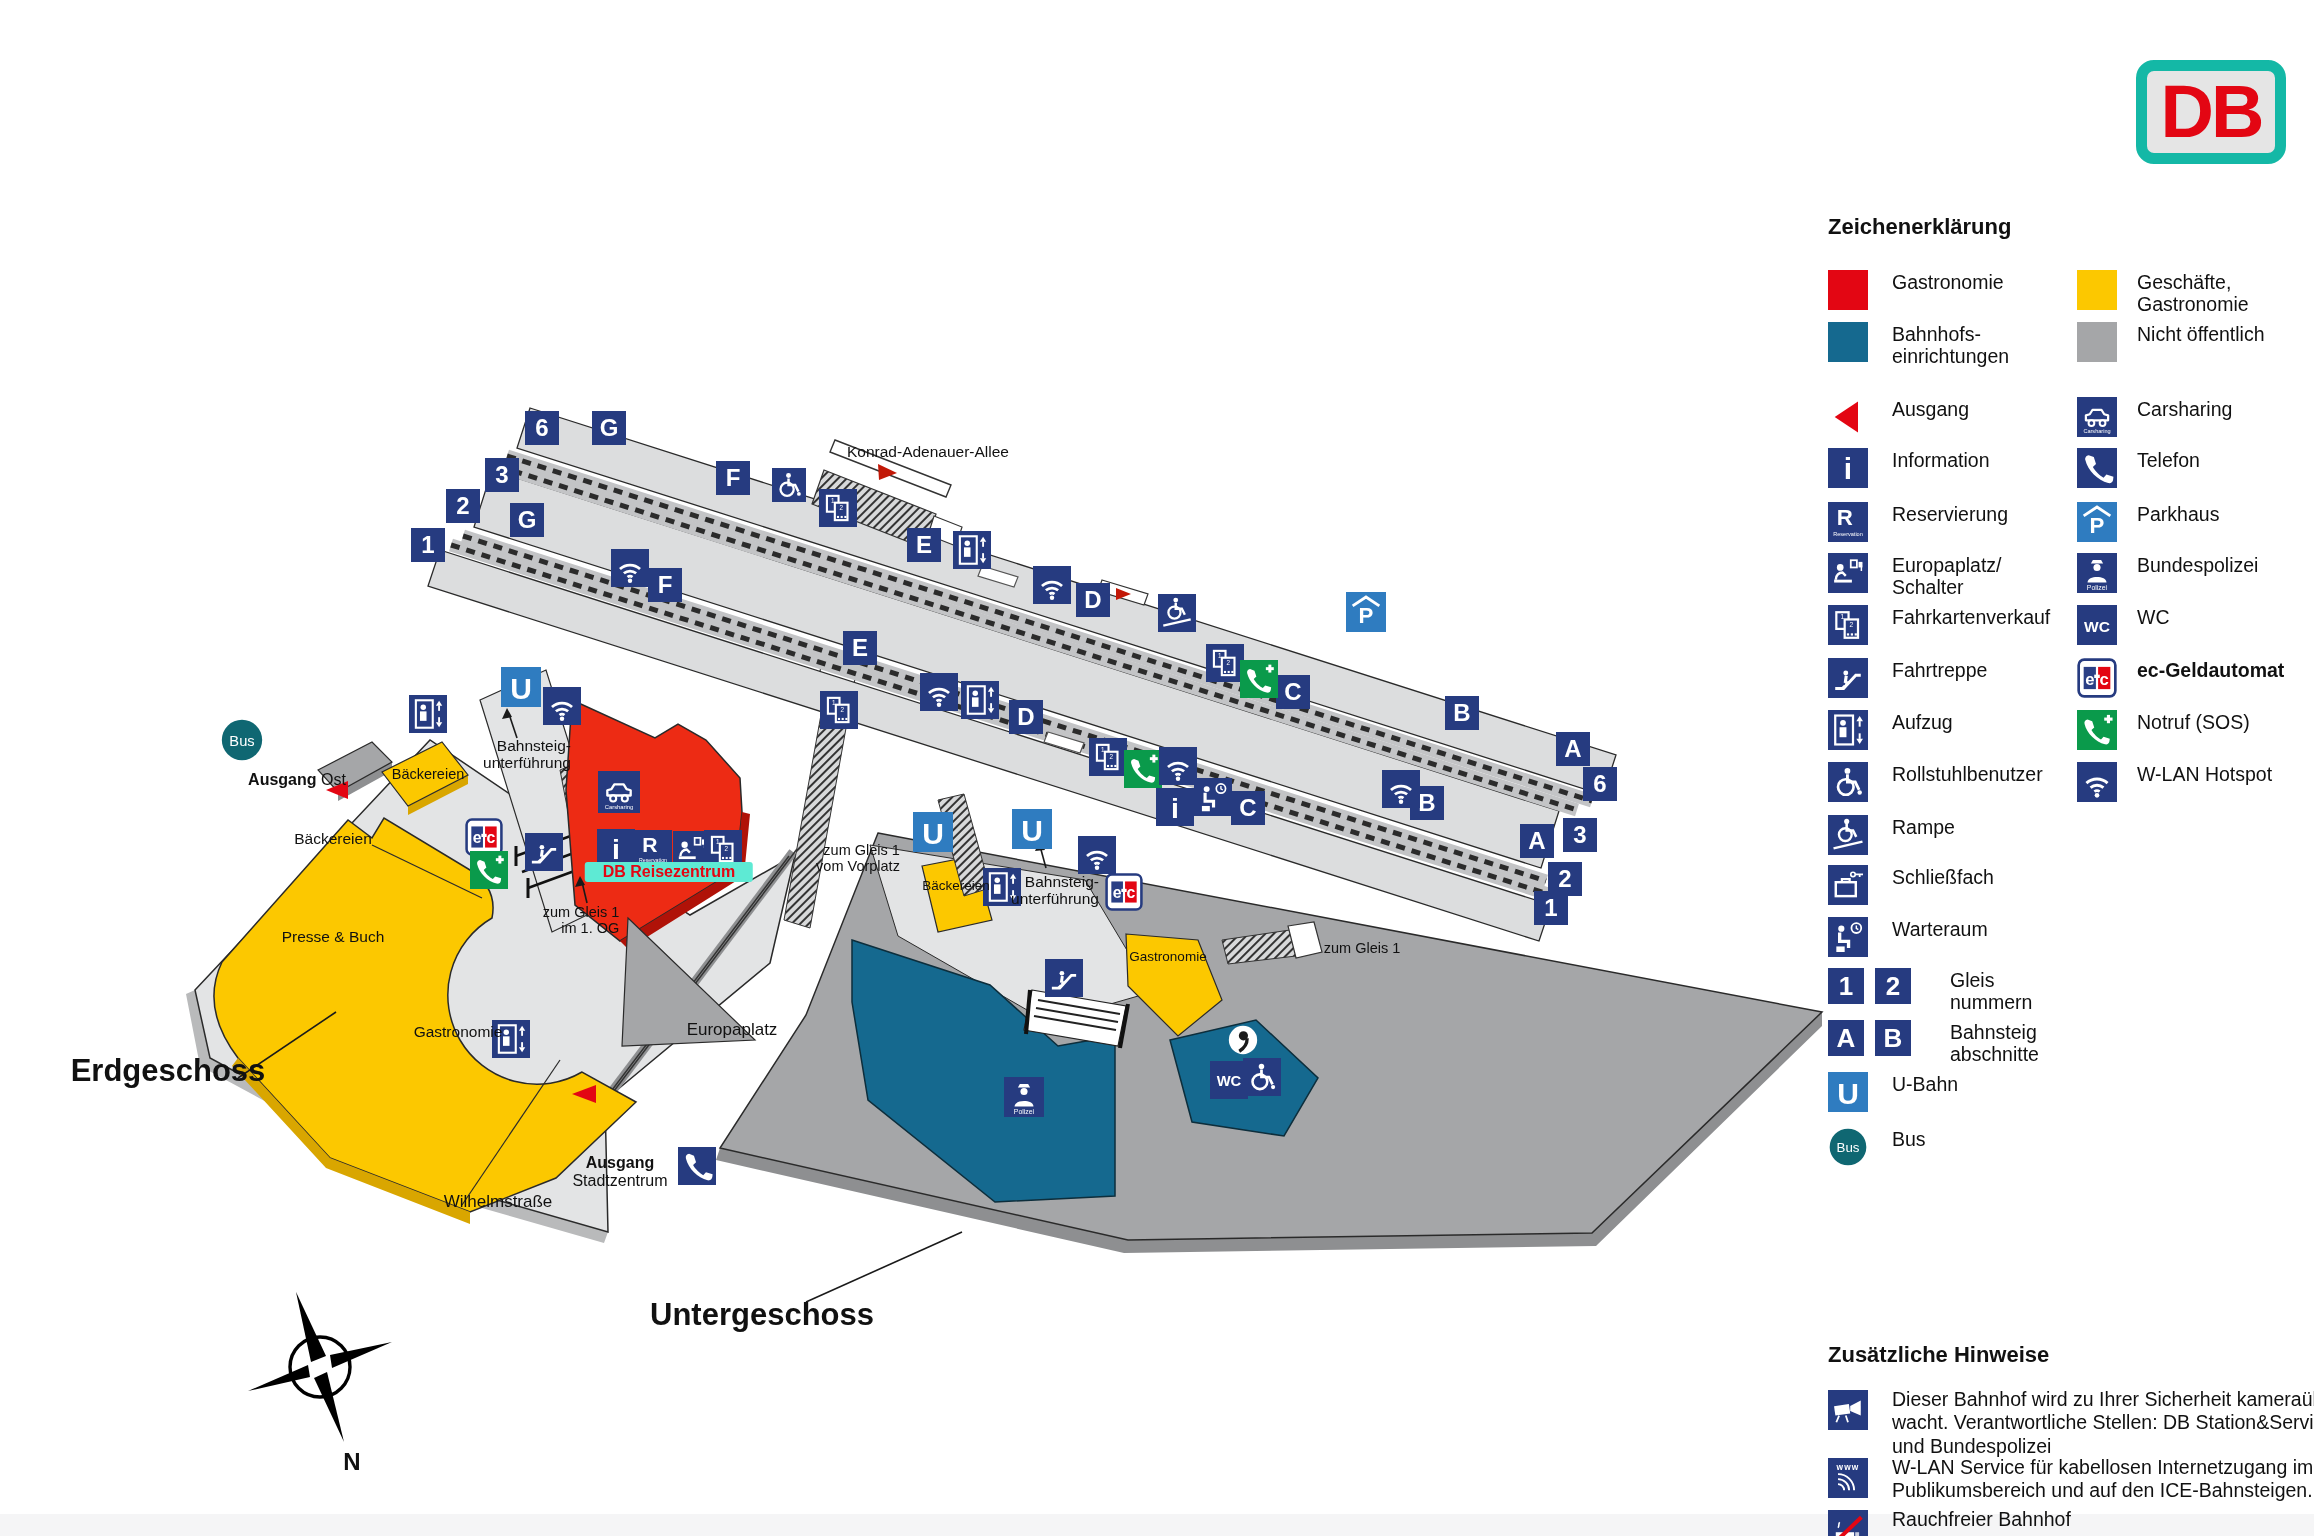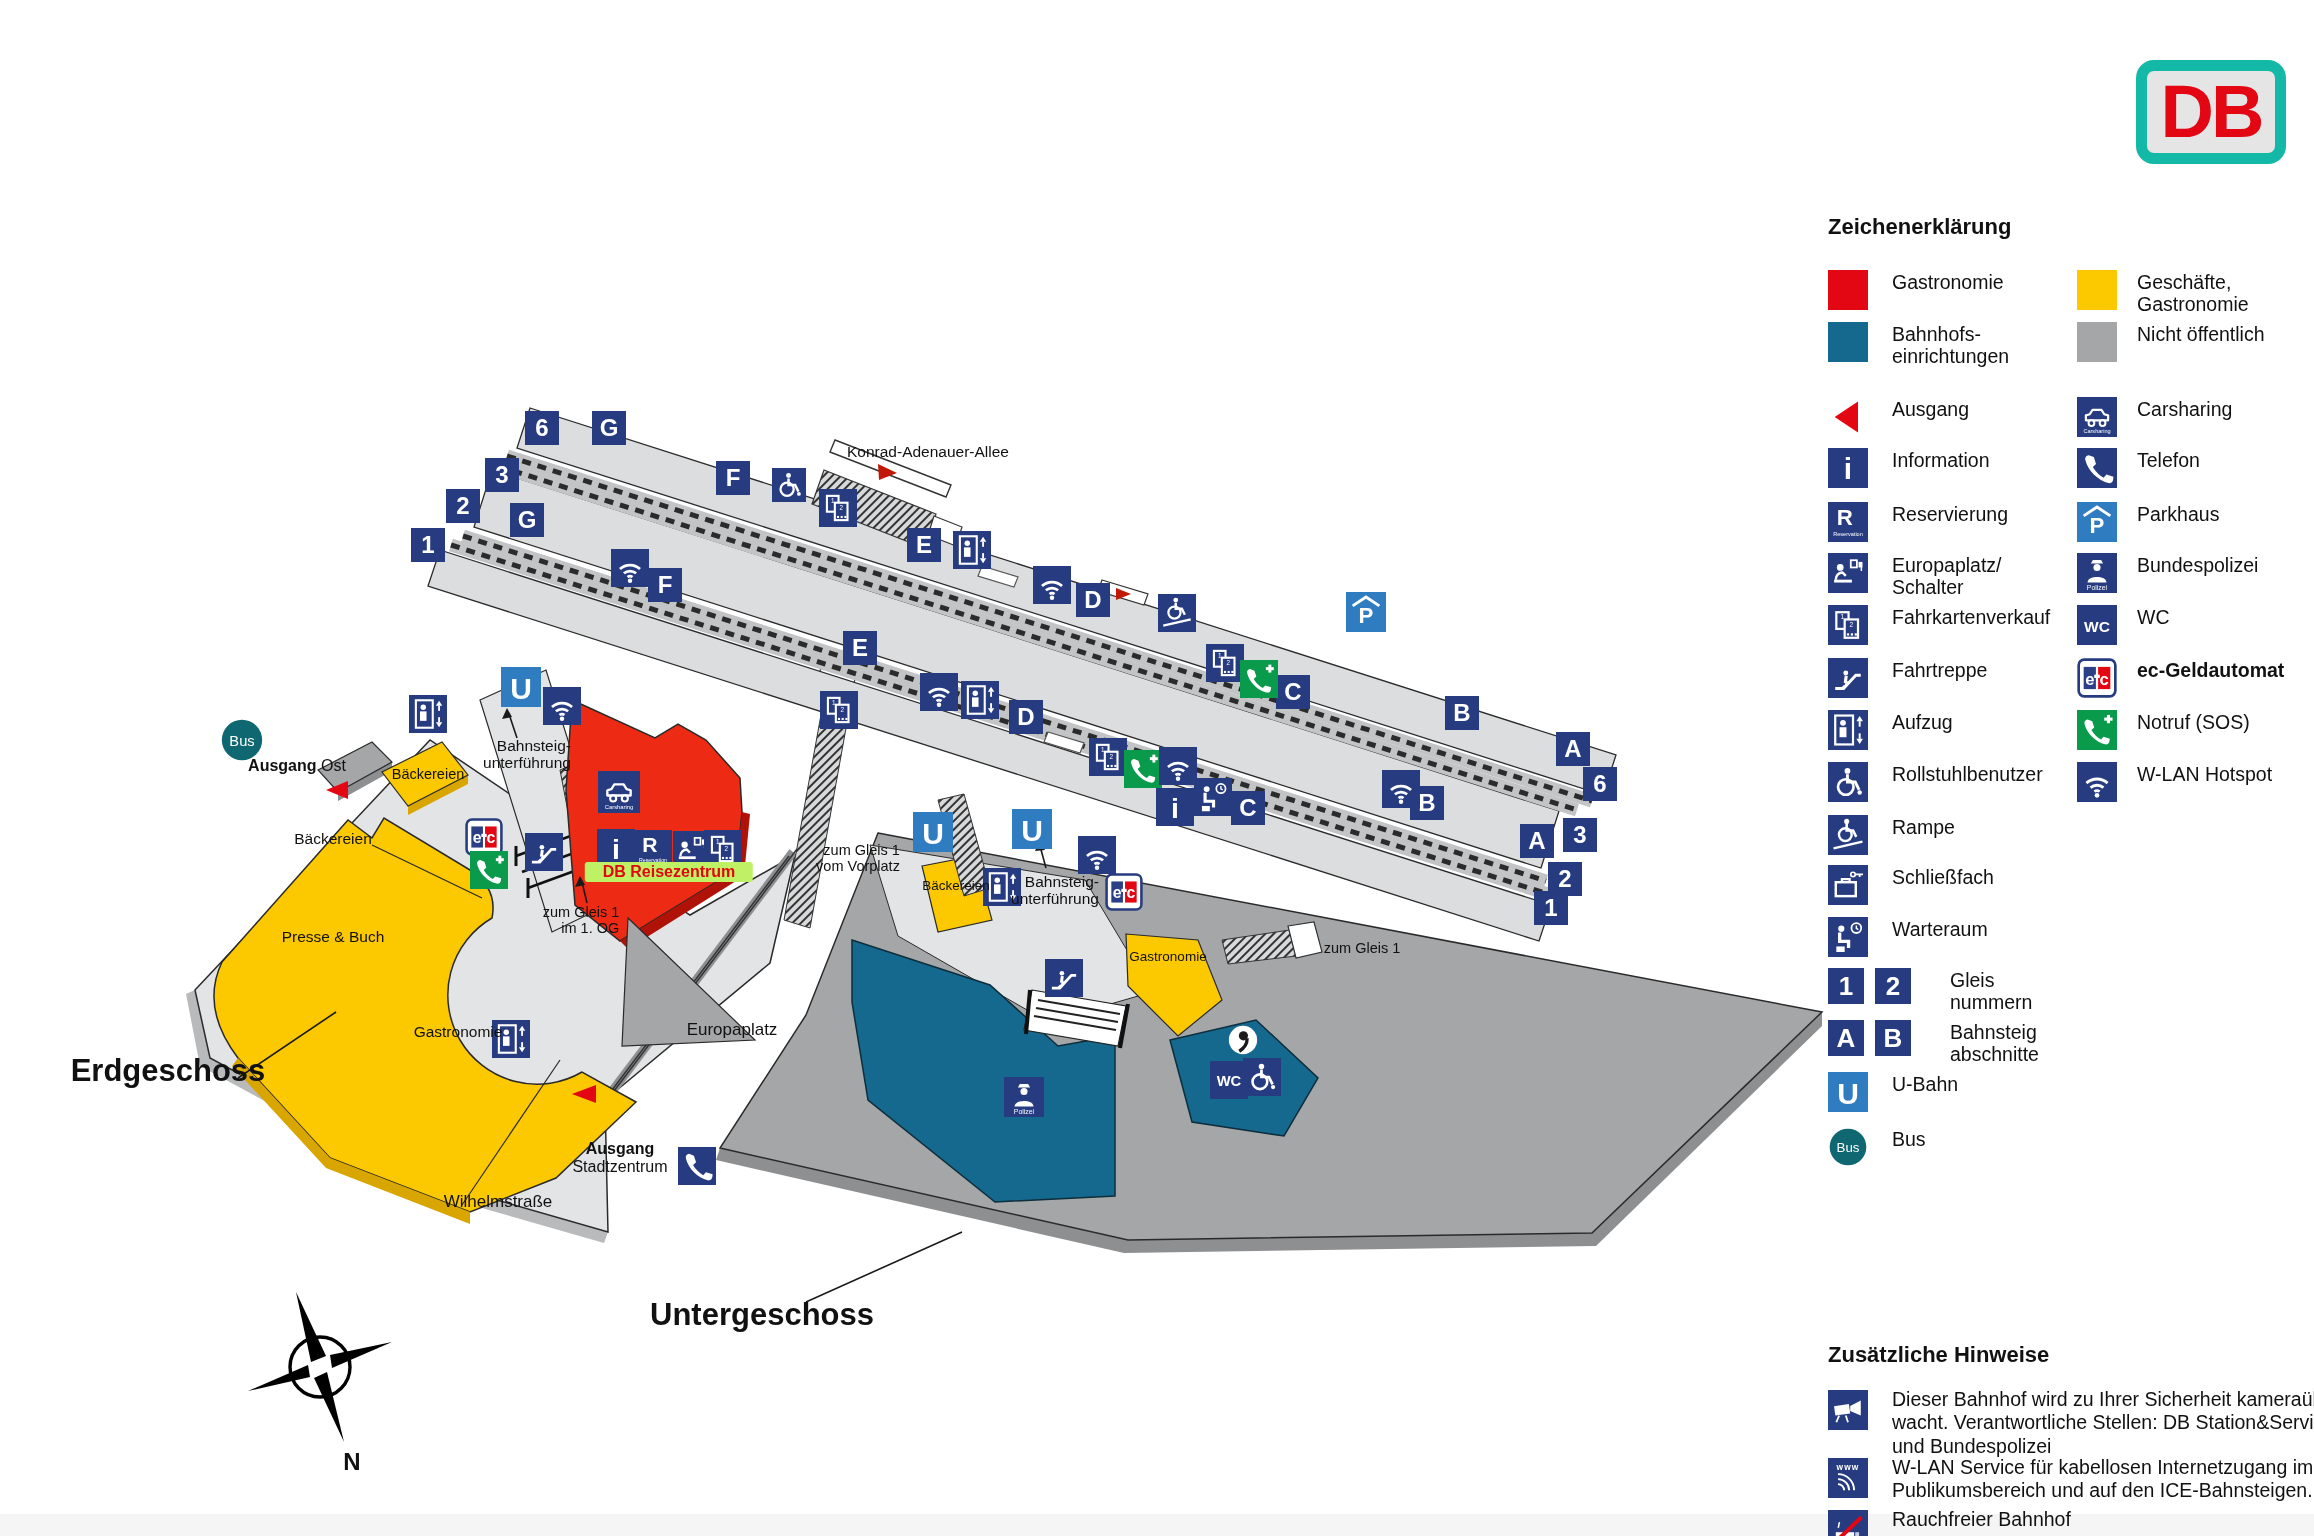"Ausgang Ost" .exit { margin-top: none -> 14px }
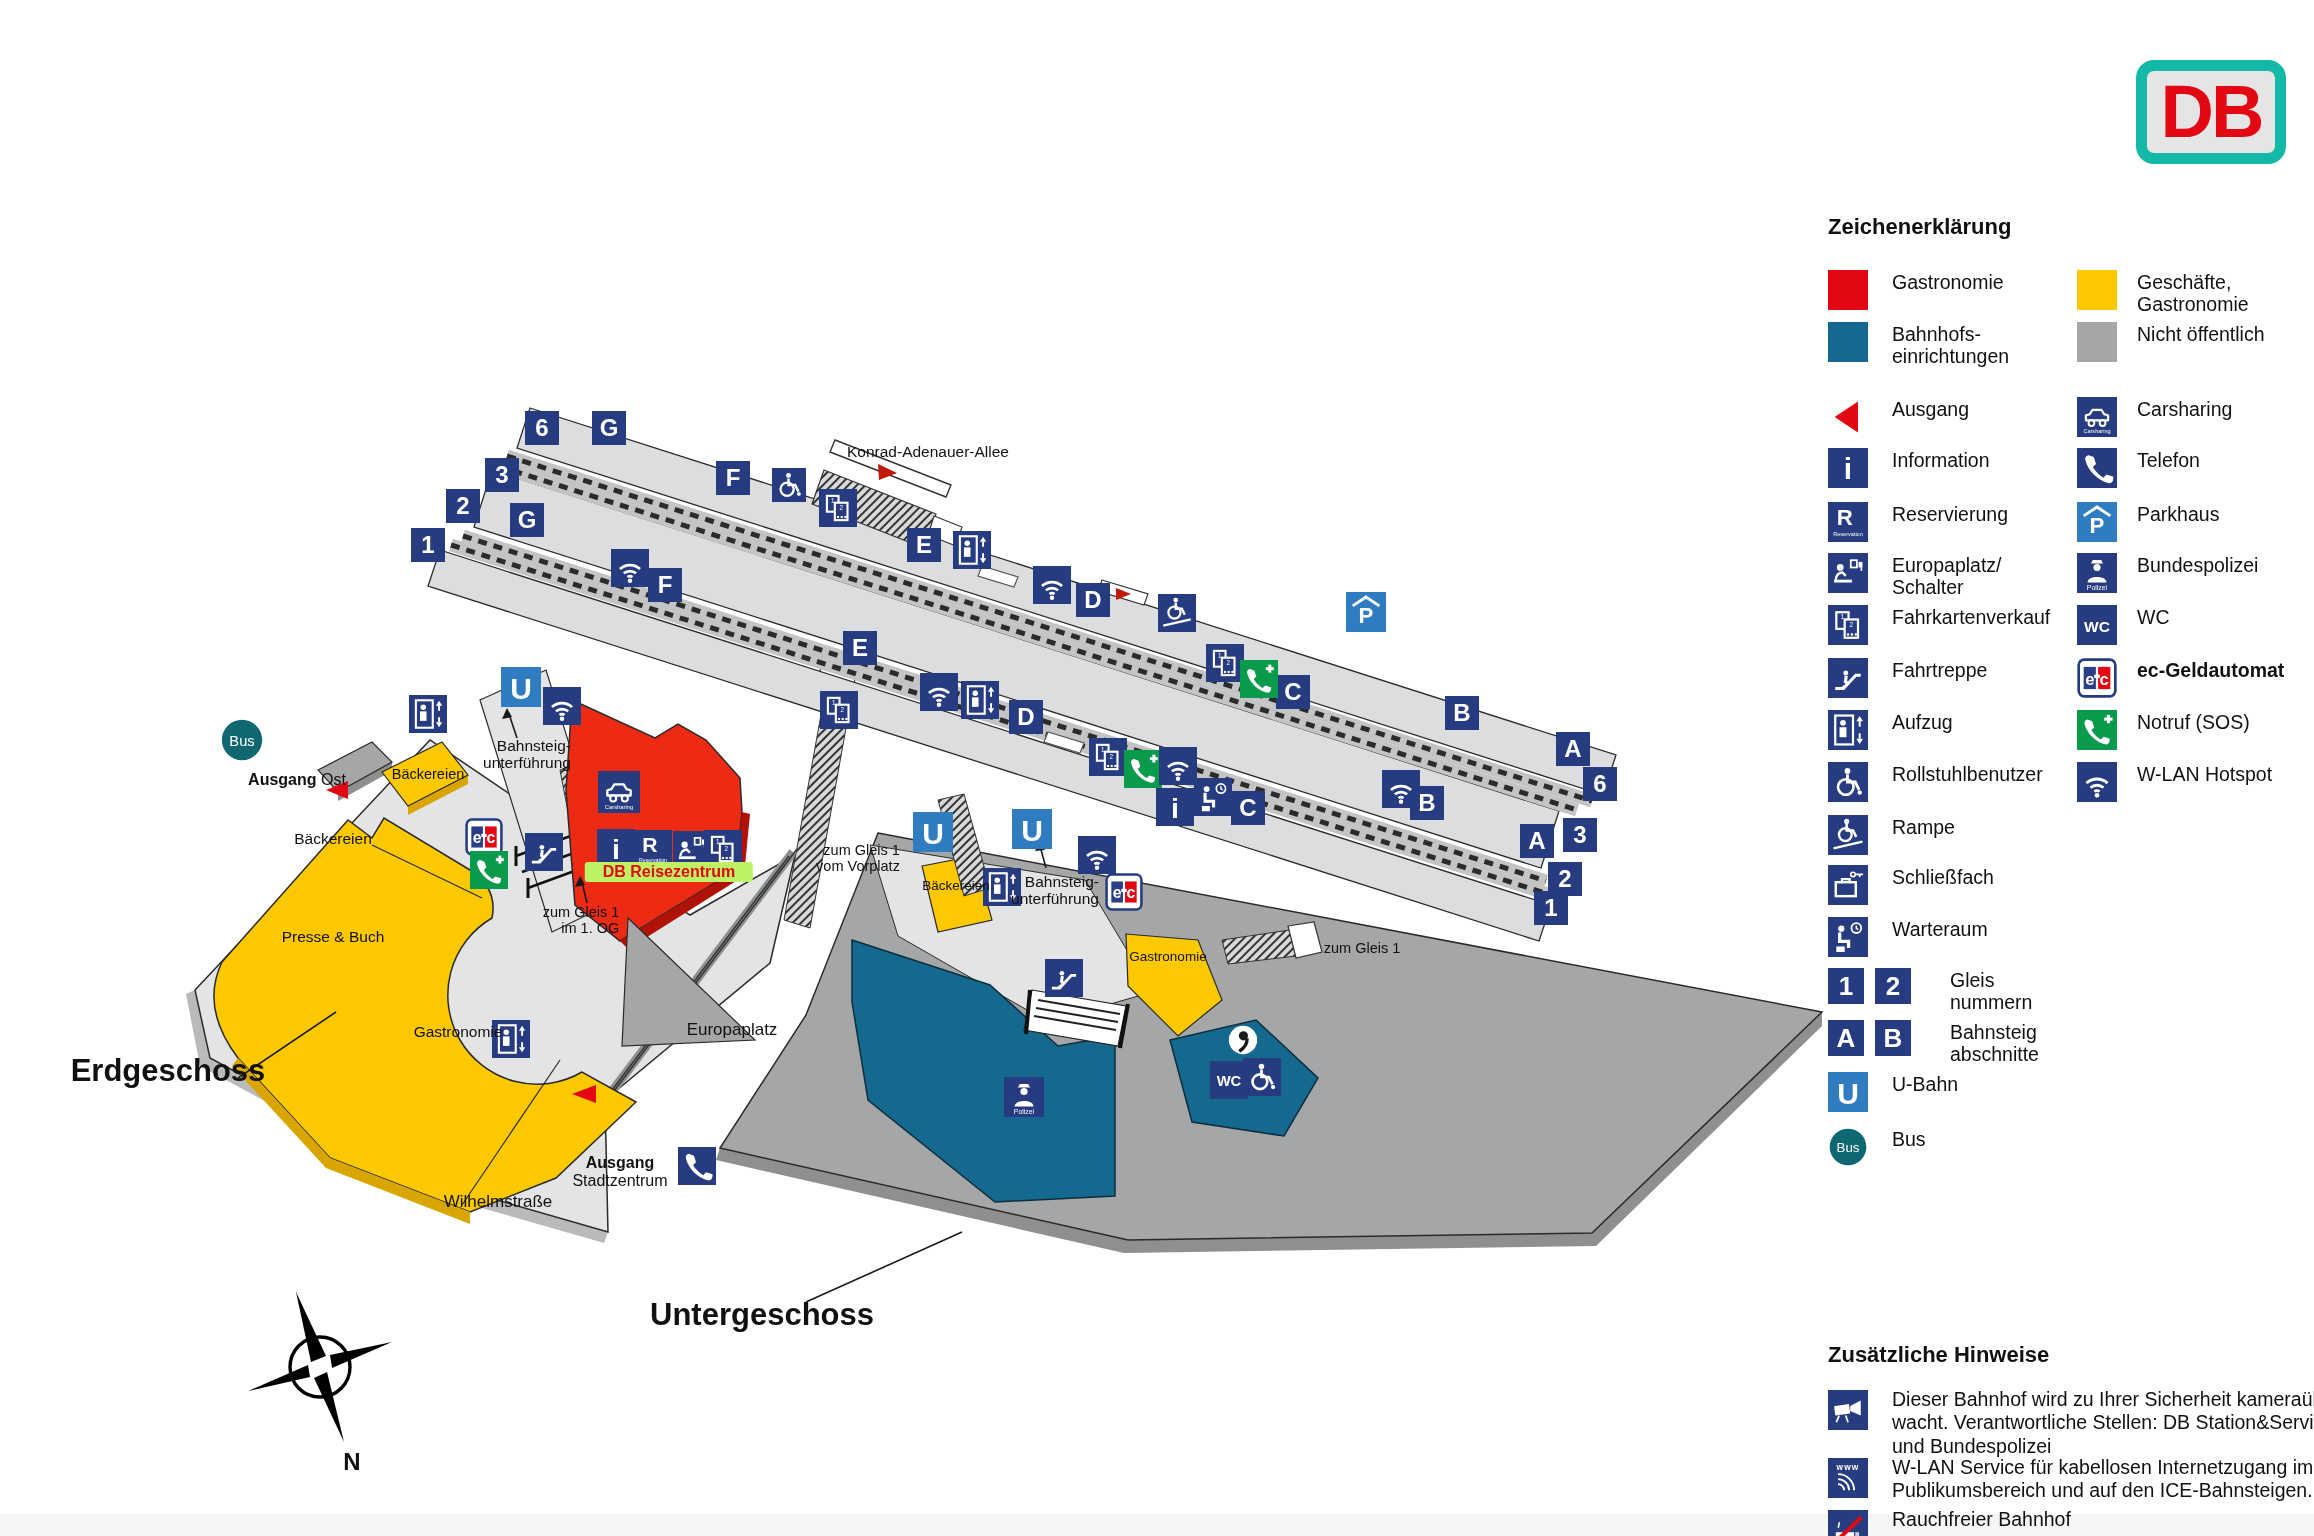"DB Reisezentrum" .red-chip { background: #bef264 -> #5eead4 }
